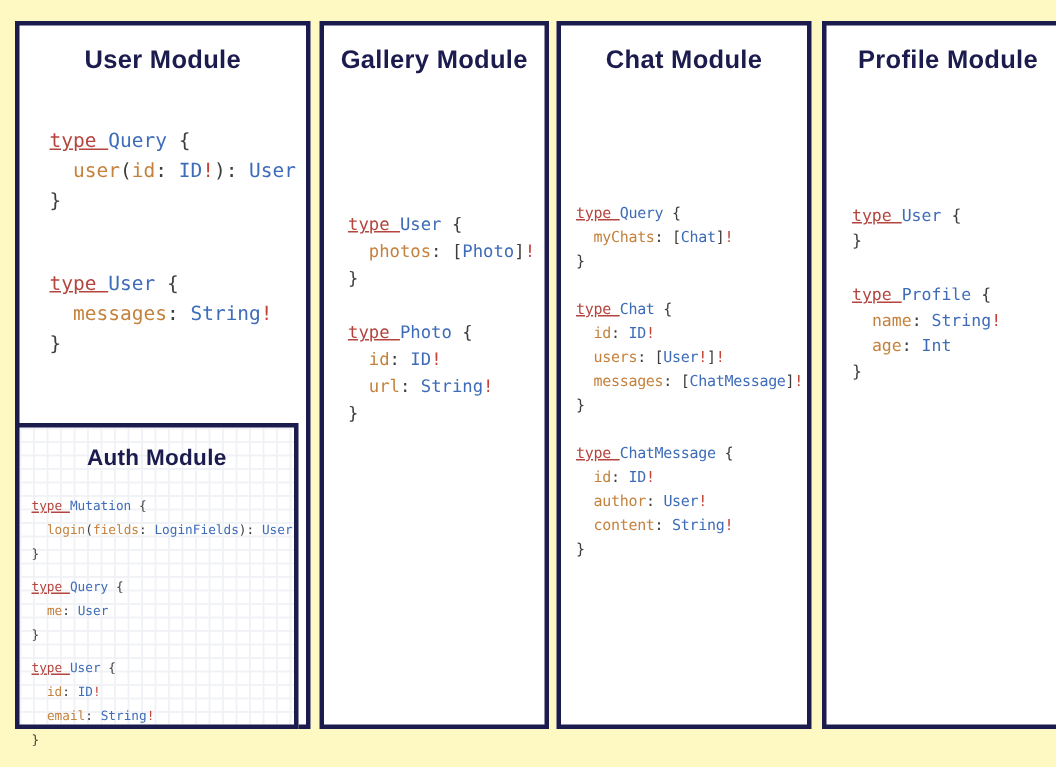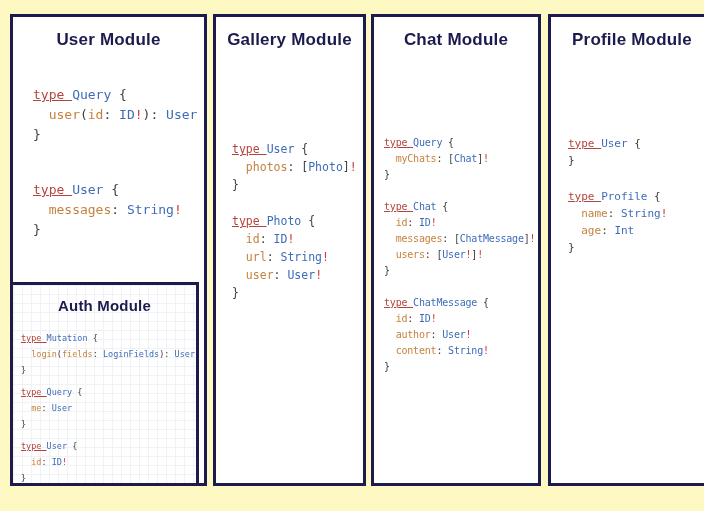"messages: [ChatMessage]!" div.line { order: before "users: [User!]!" -> after "users: [User!]!" }
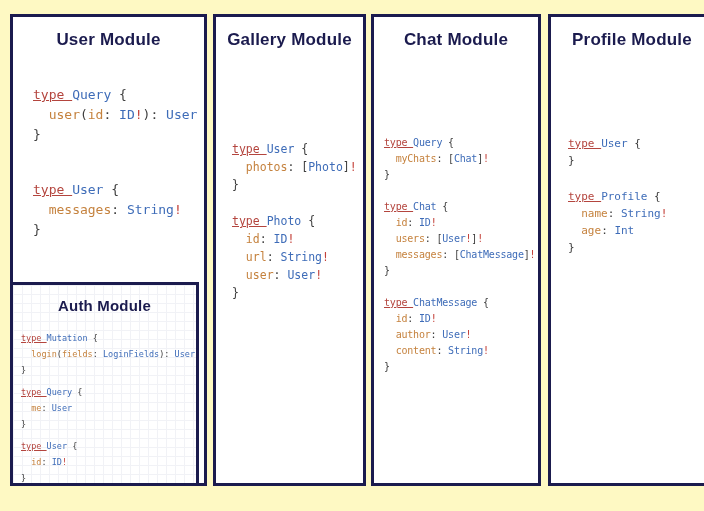"user: User!" div.line { html: <div><span> </span><span>user</span><span>: </span><span>User</span><span>!</span></div> -> none }
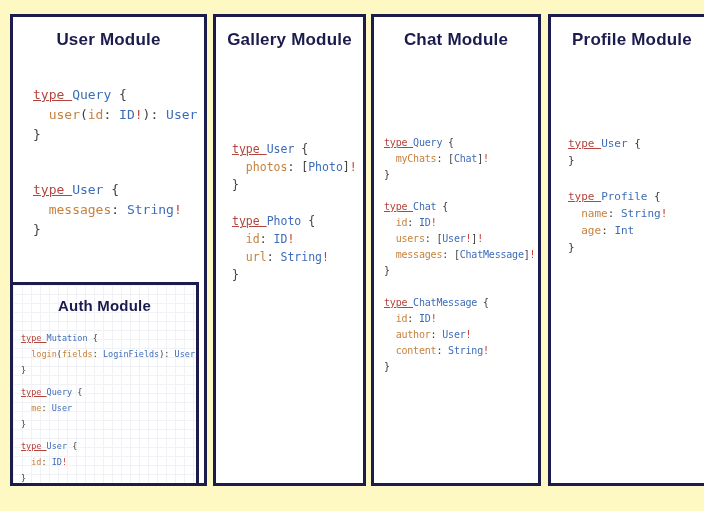"email: String!" div.line { html: none -> <div><span> </span><span>email</span><span>: </span><span>String</span><span>!</span></div> }
